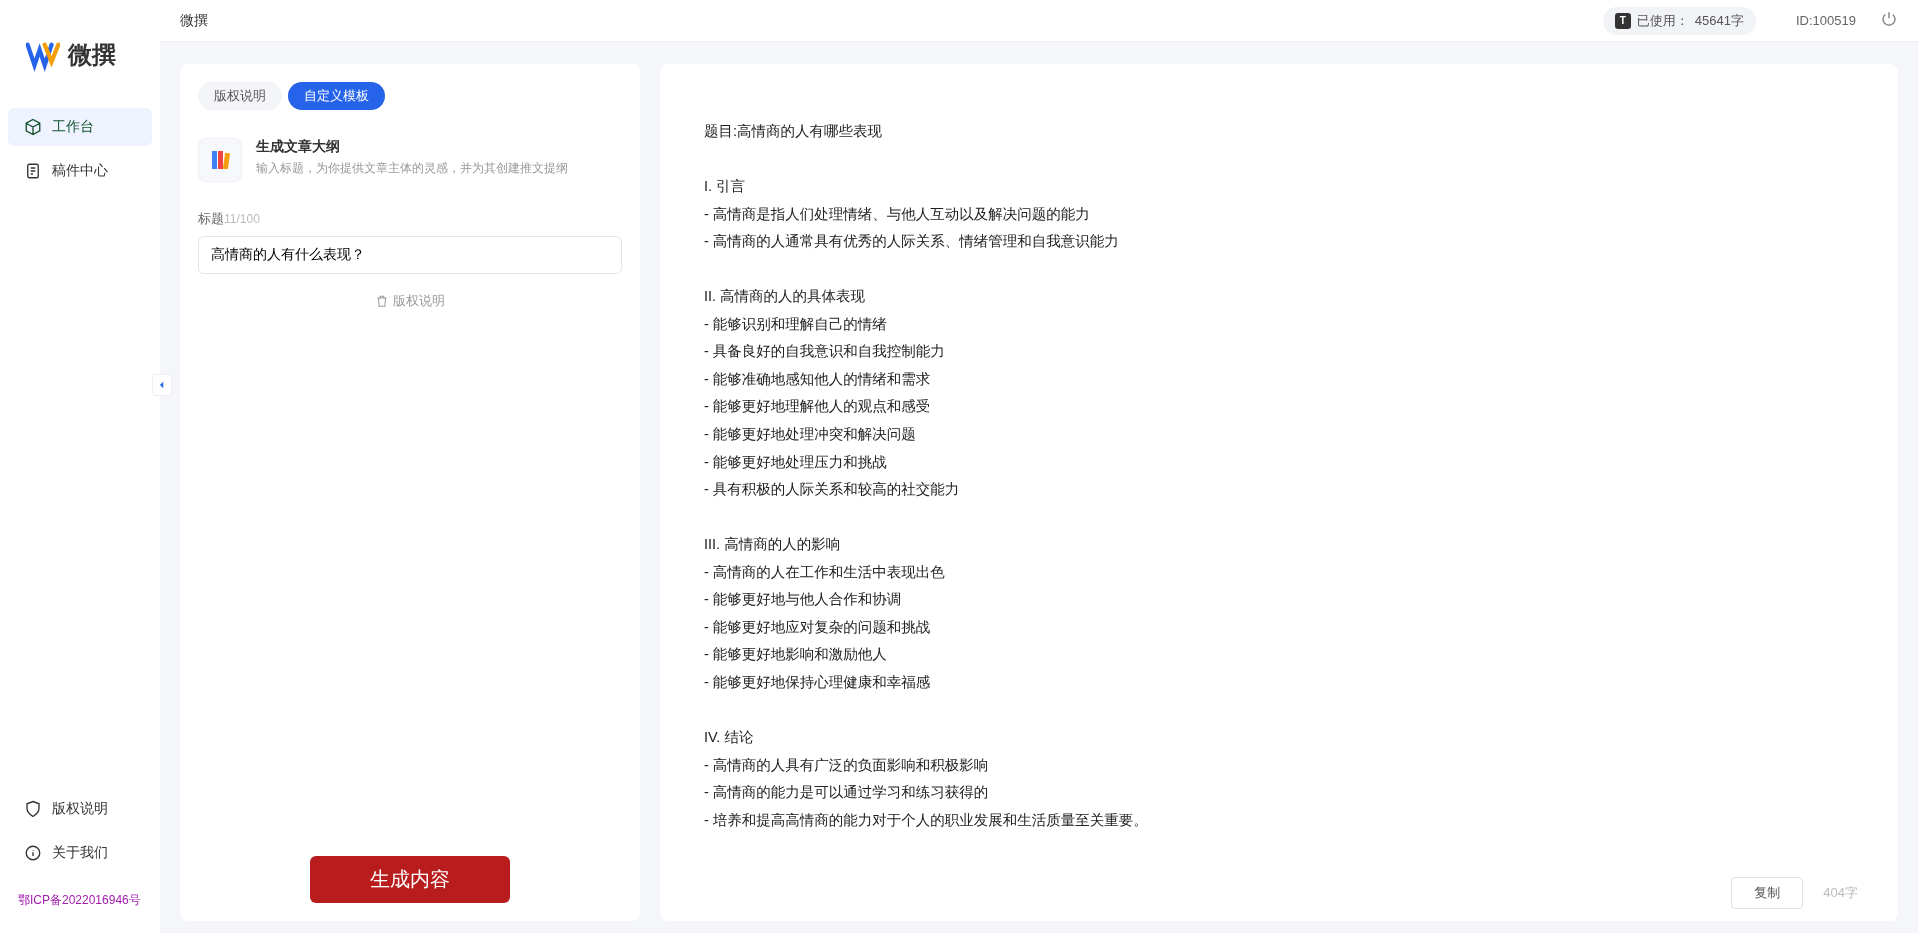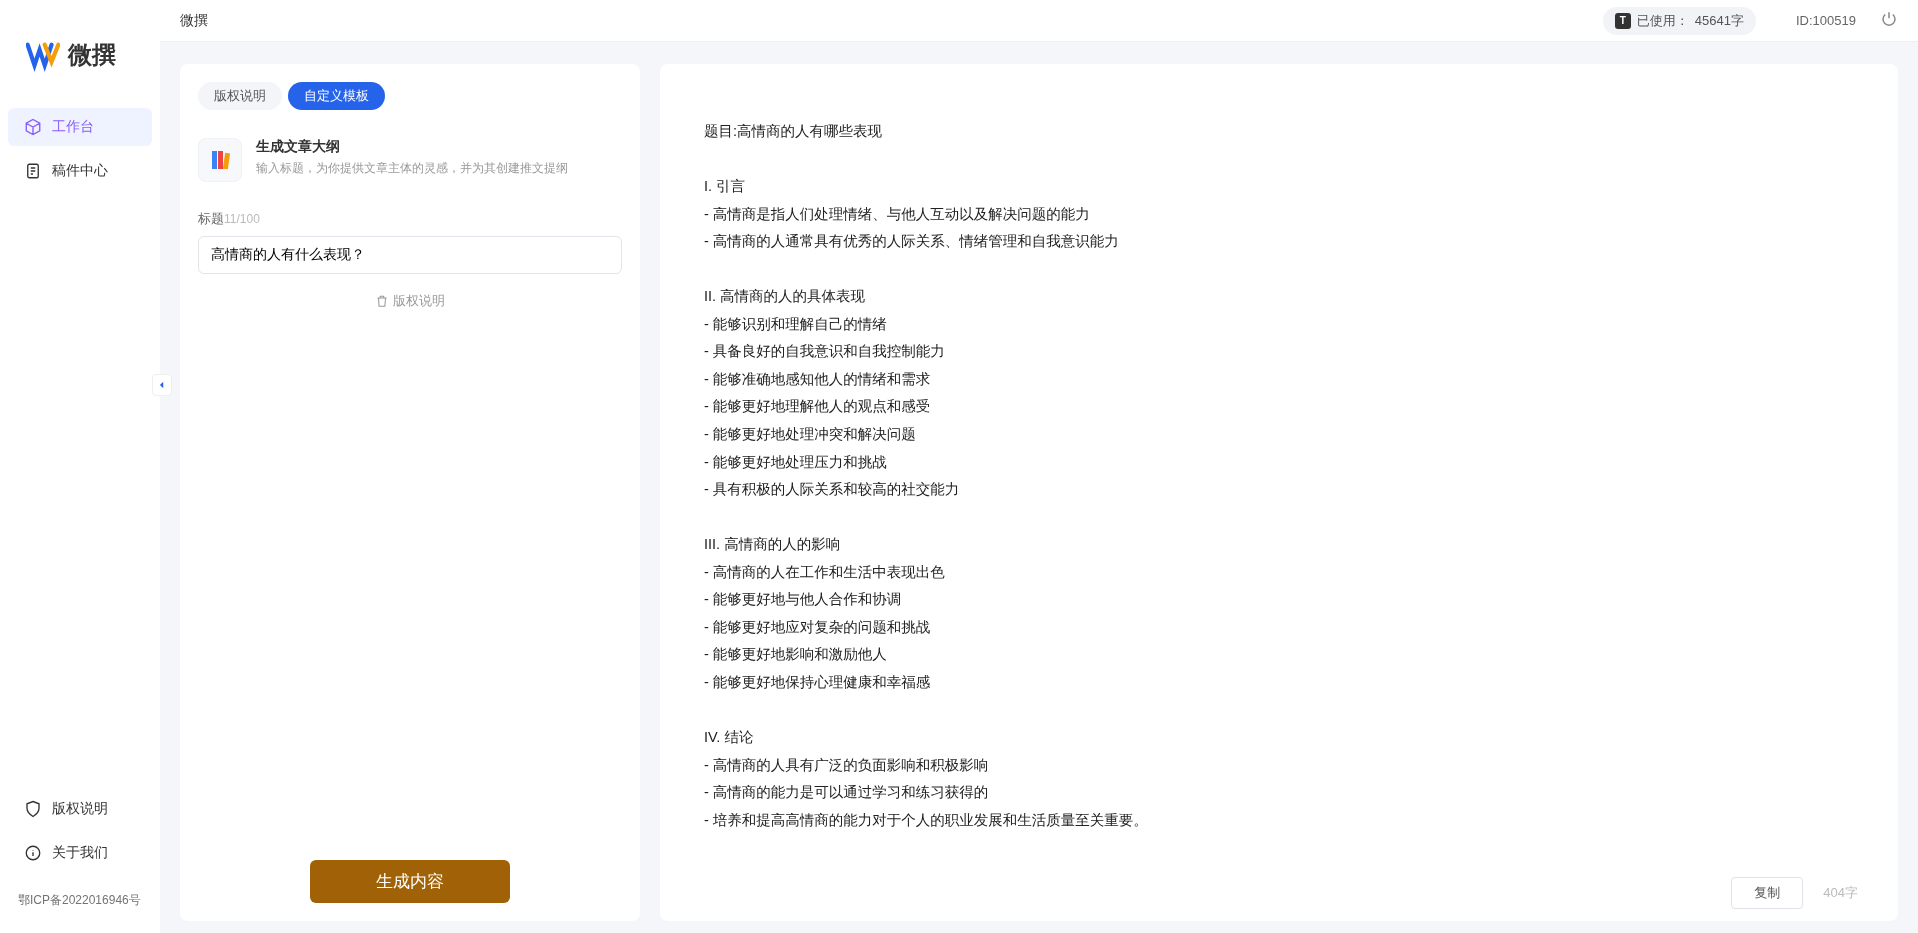"工作台" .nav-item.active { color: #8b5cf6 -> #14532d }
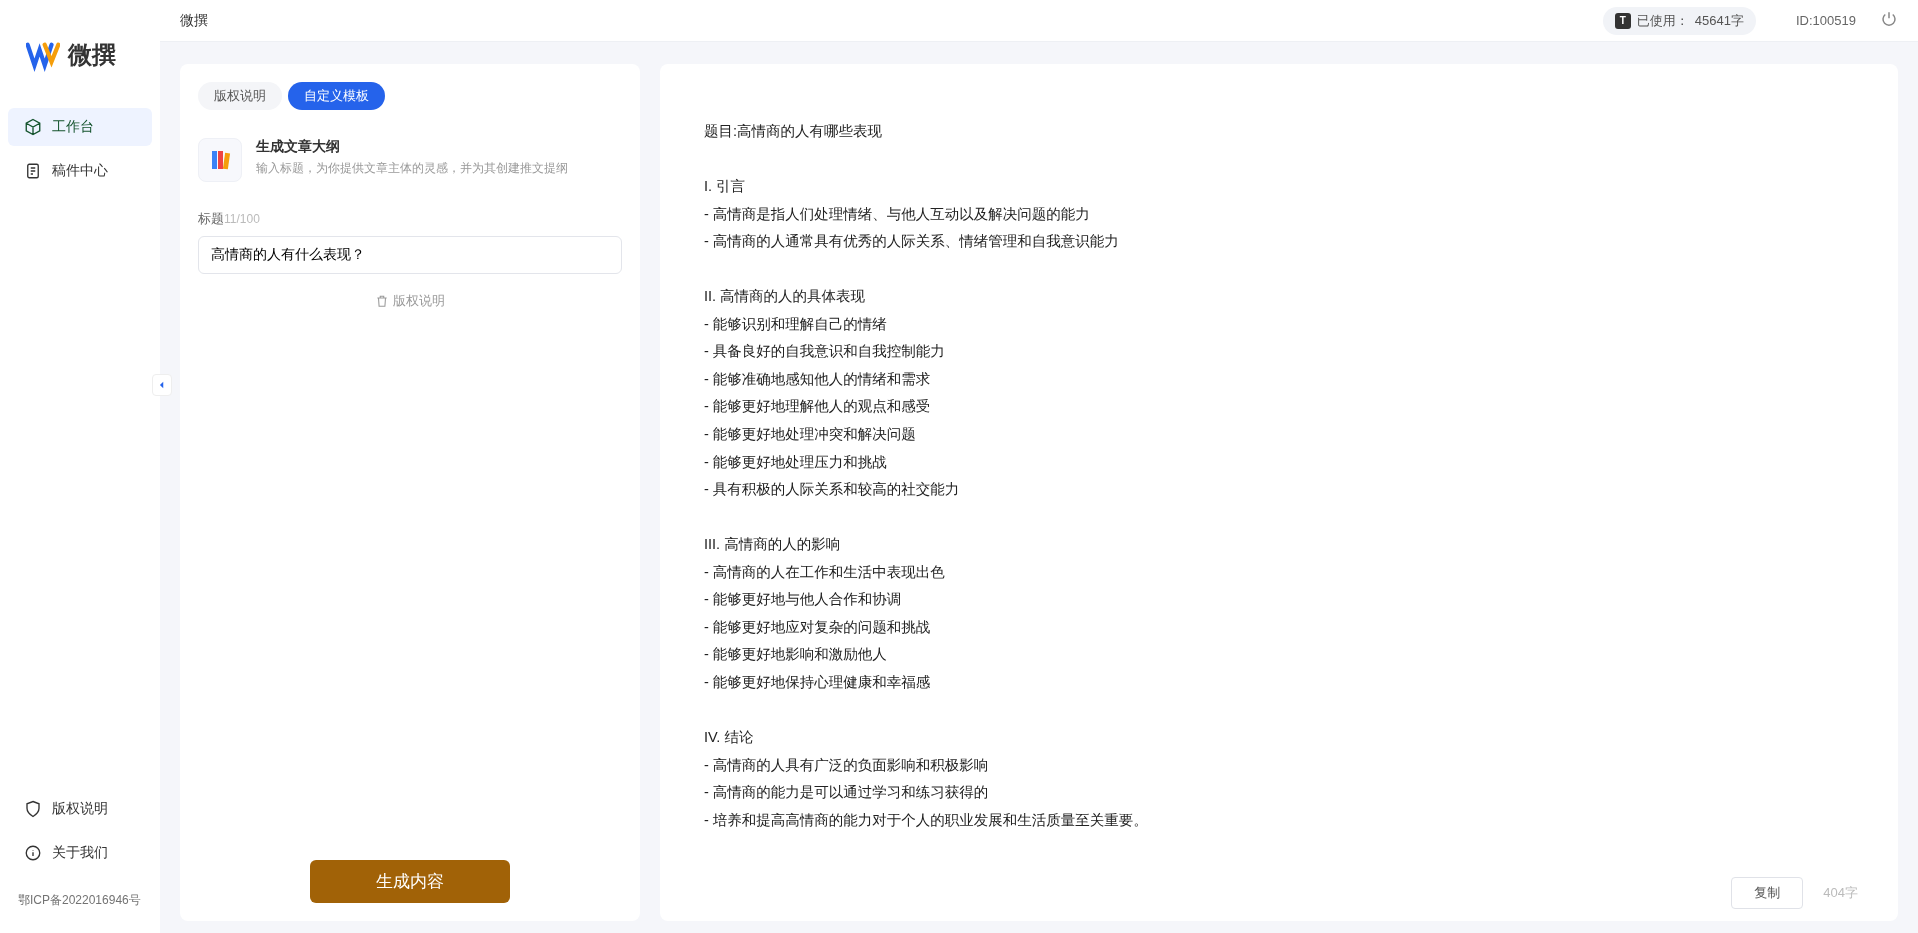"生成内容" .generate-btn { background: #a16207 -> #b91c1c; font-size: 17px -> 20px }
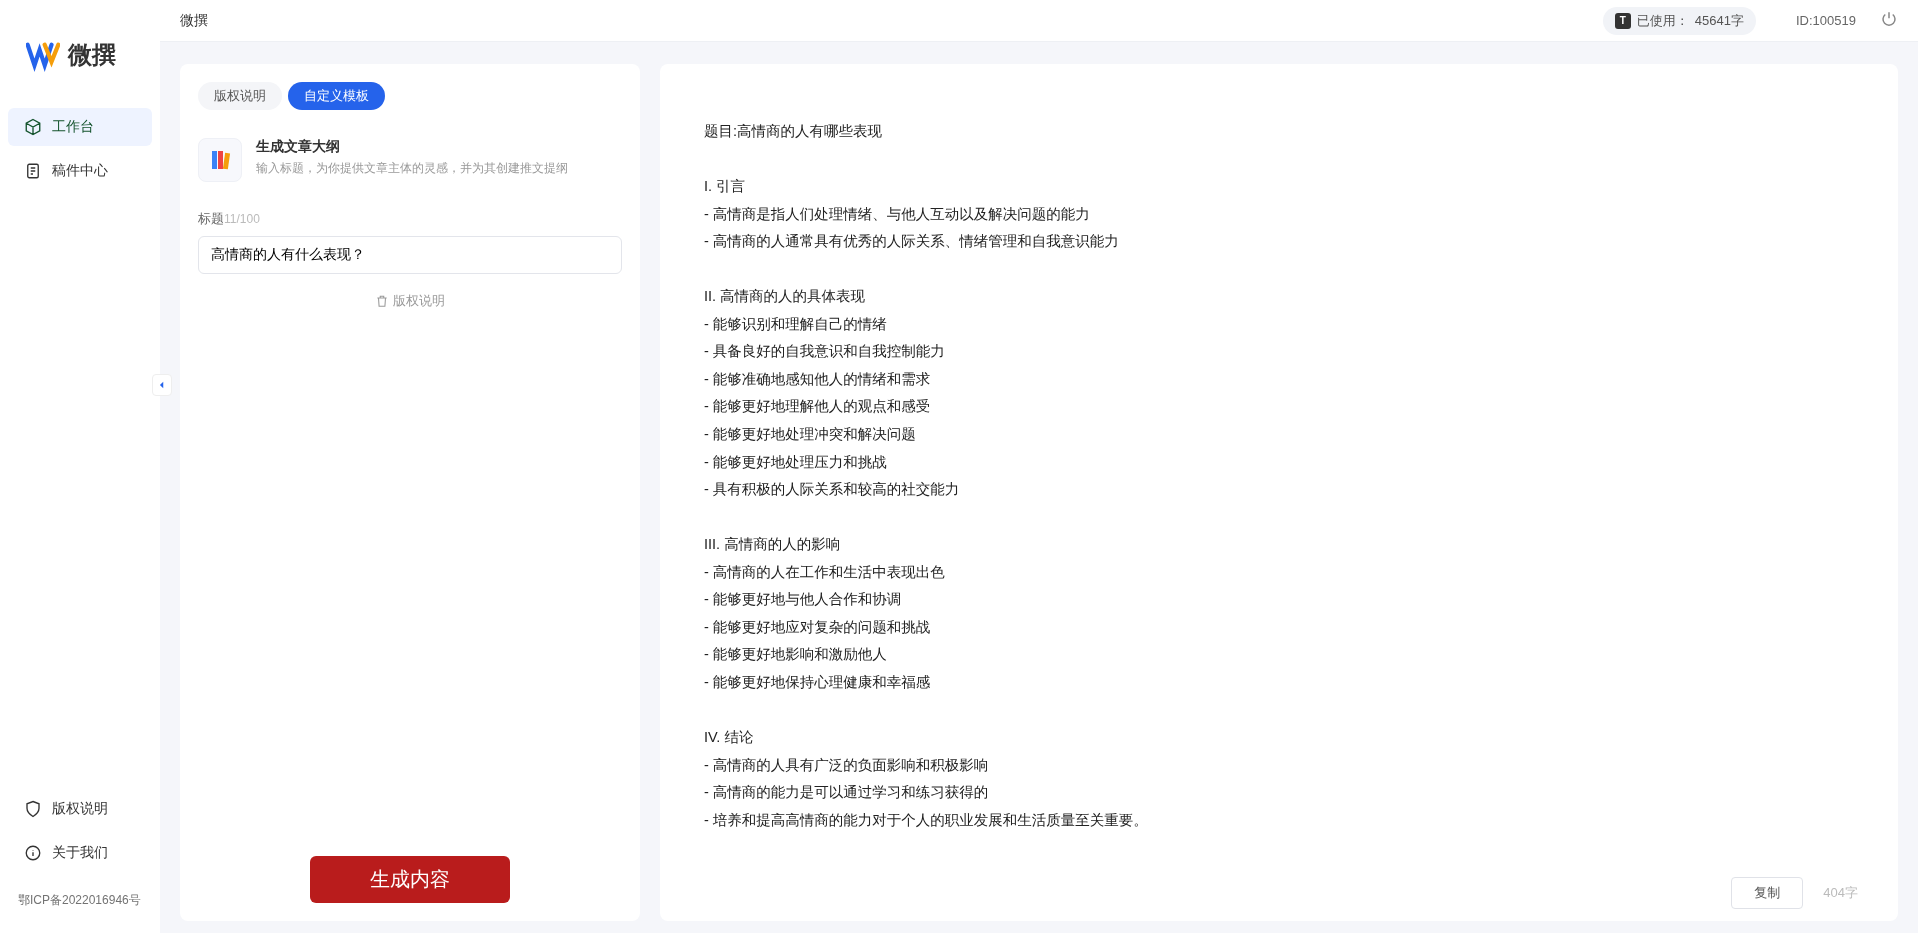"鄂ICP备2022016946号" .icp { color: #737373 -> #a21caf }
